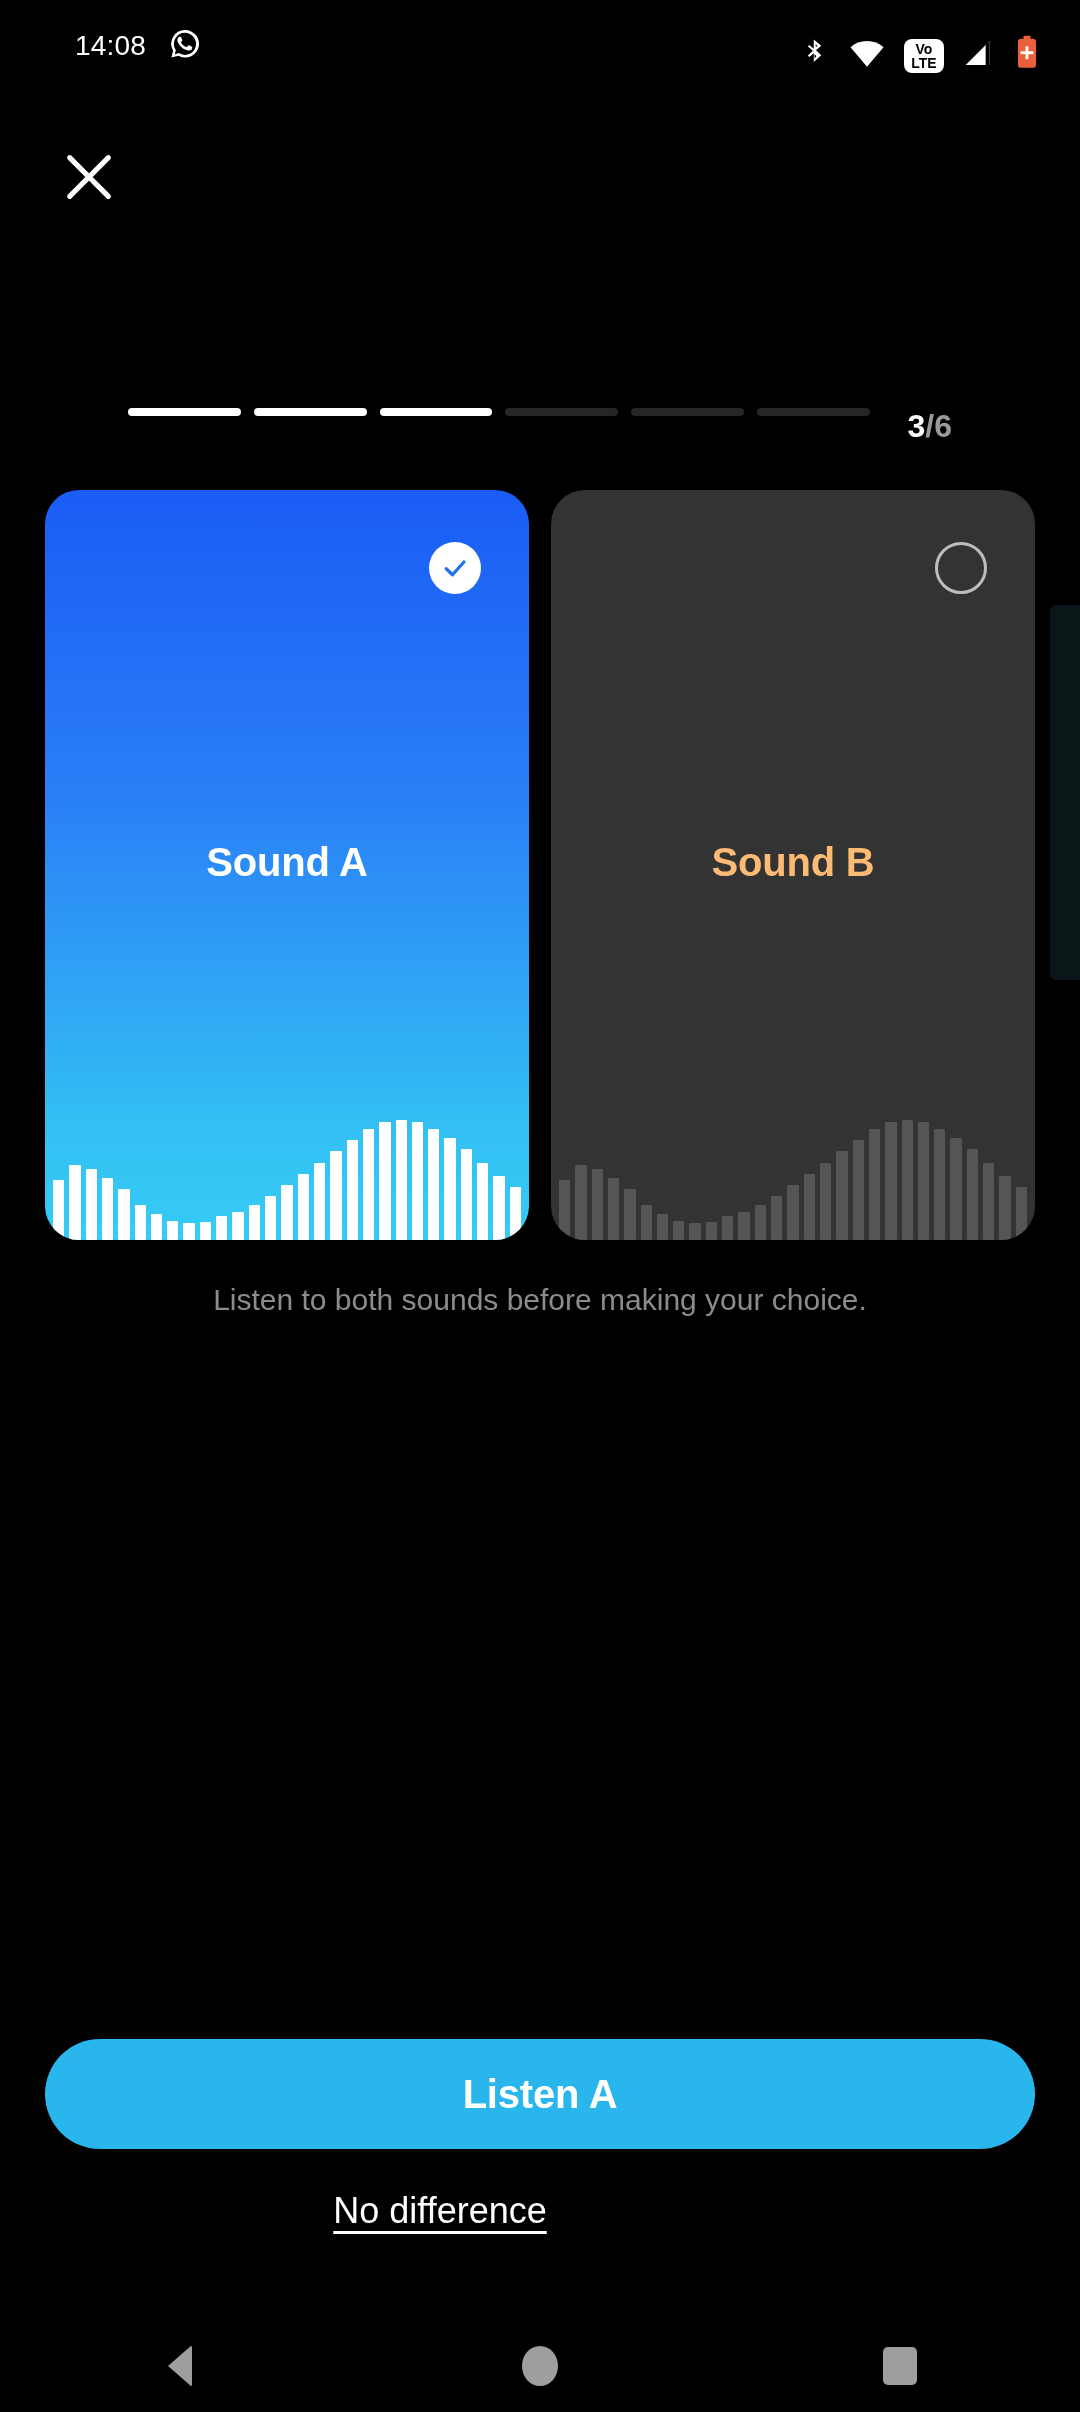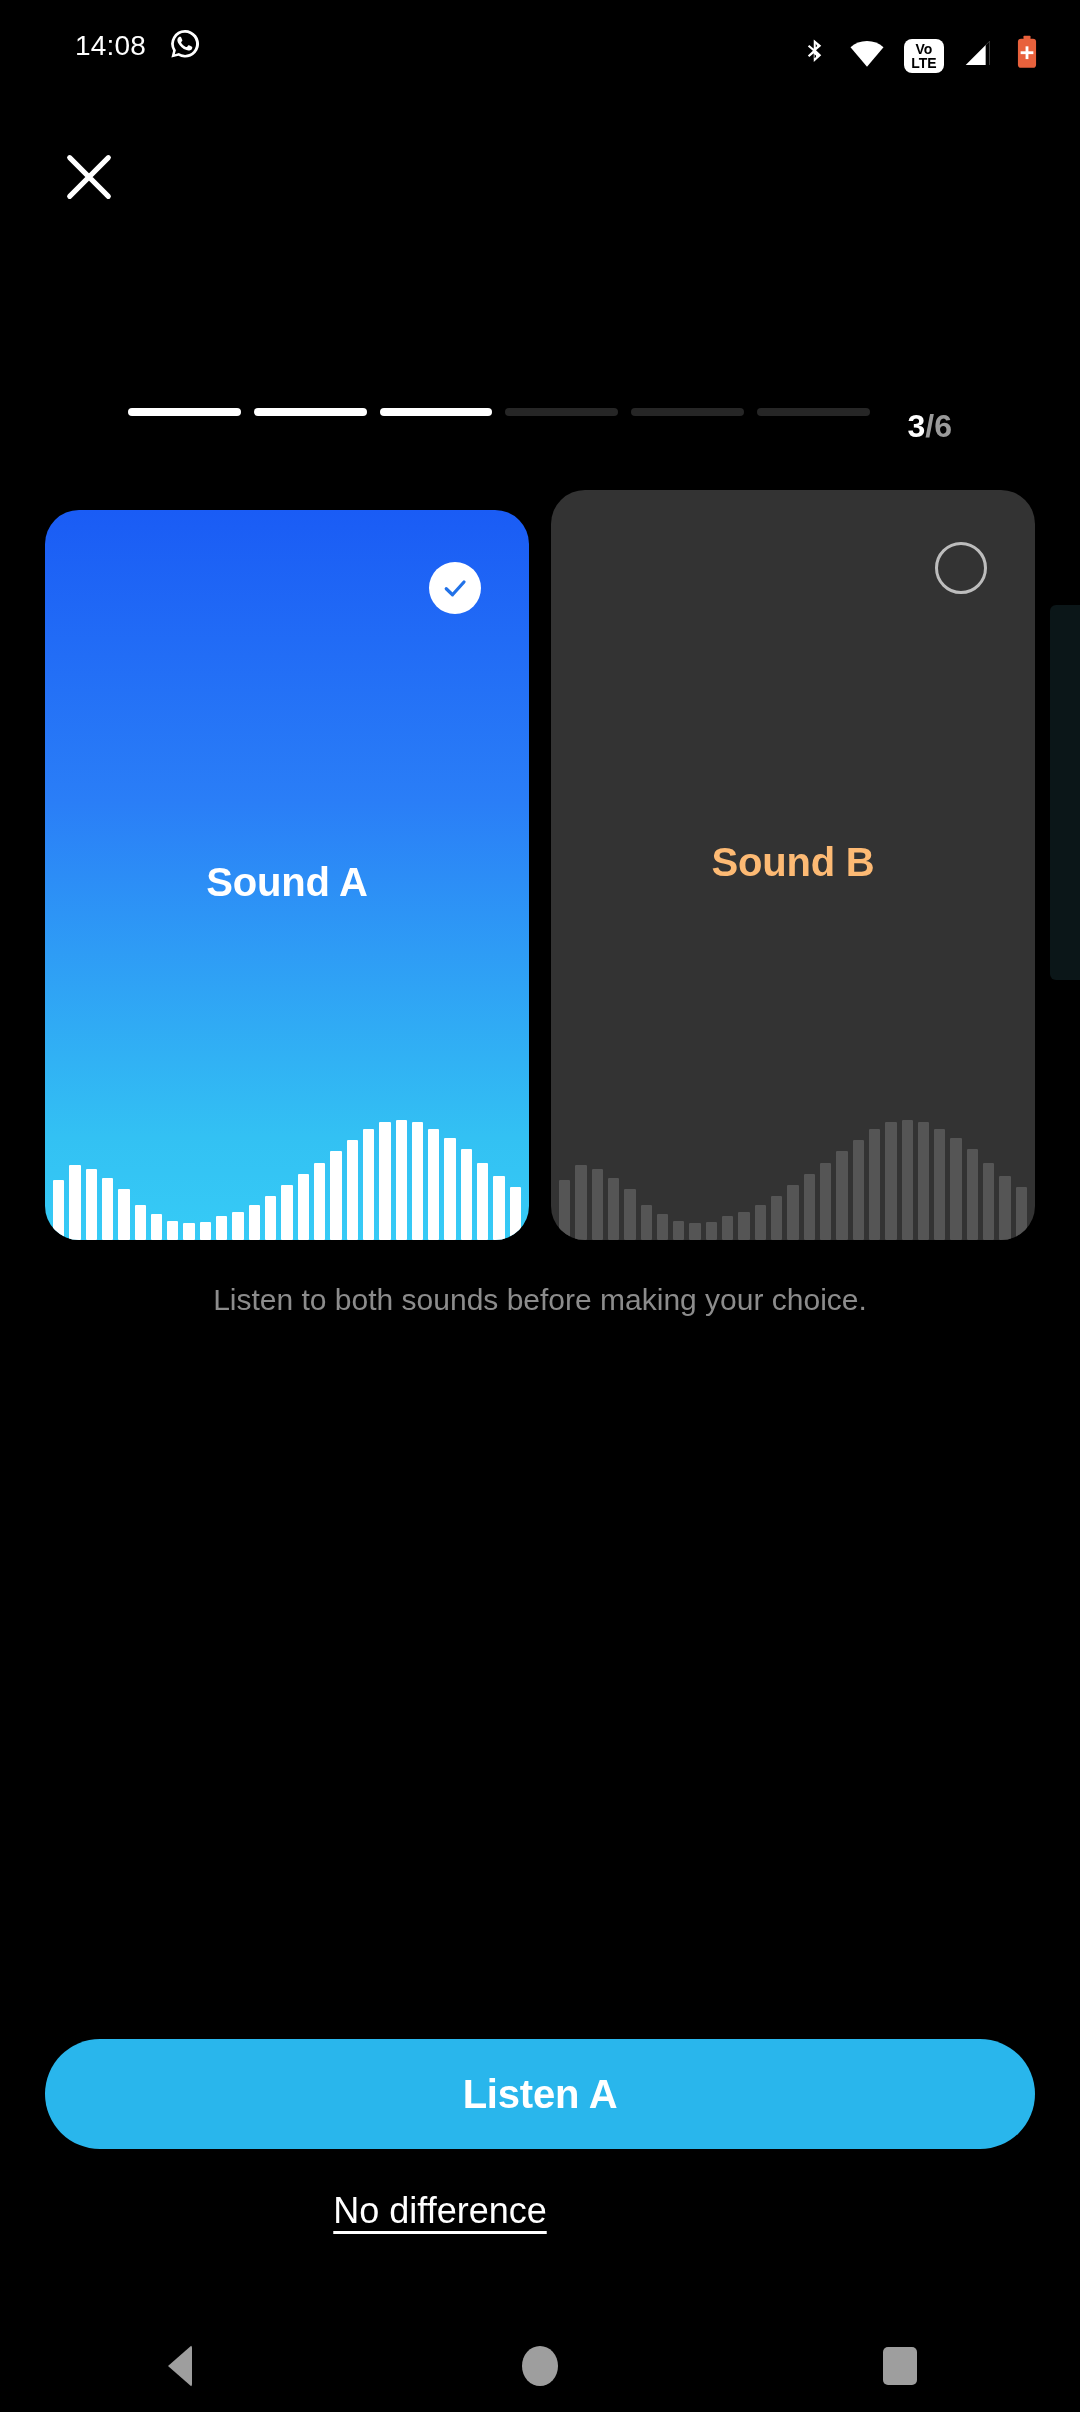"Sound A" .card-a { margin-top: 20px -> none }
